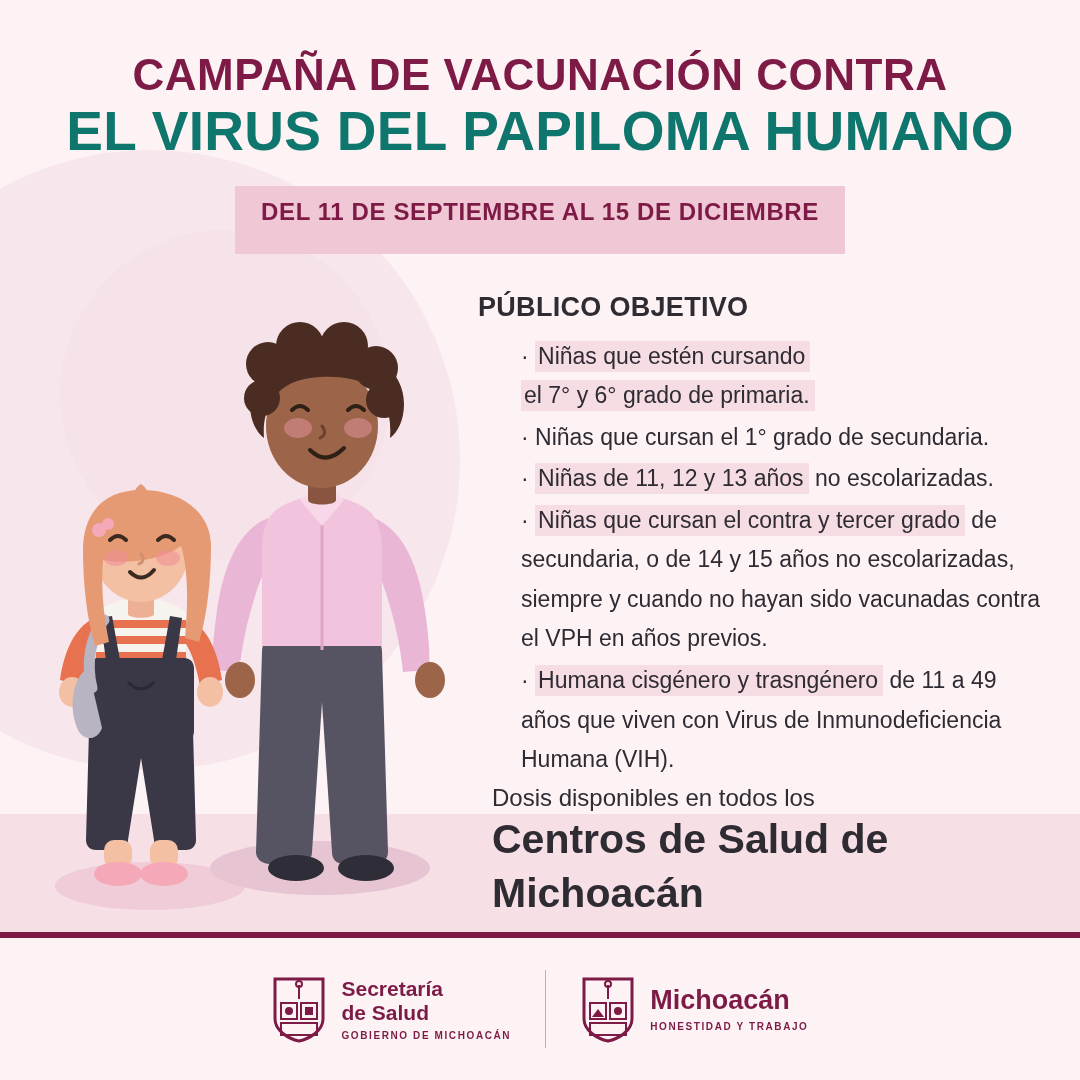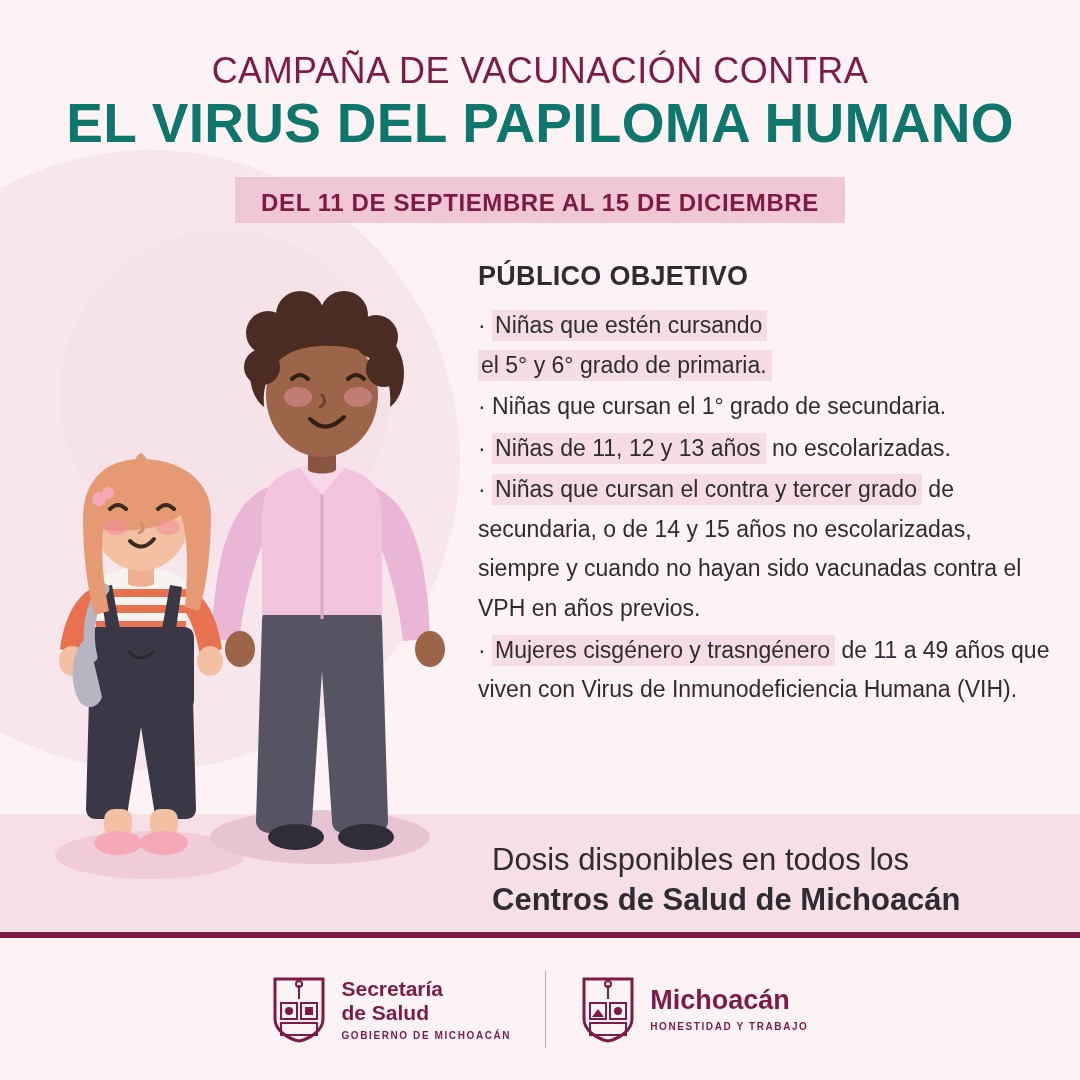"CAMPAÑA DE VACUNACIÓN CONTRA" .title-line1 { font-size: 36px -> 44px; font-weight: normal -> bold }
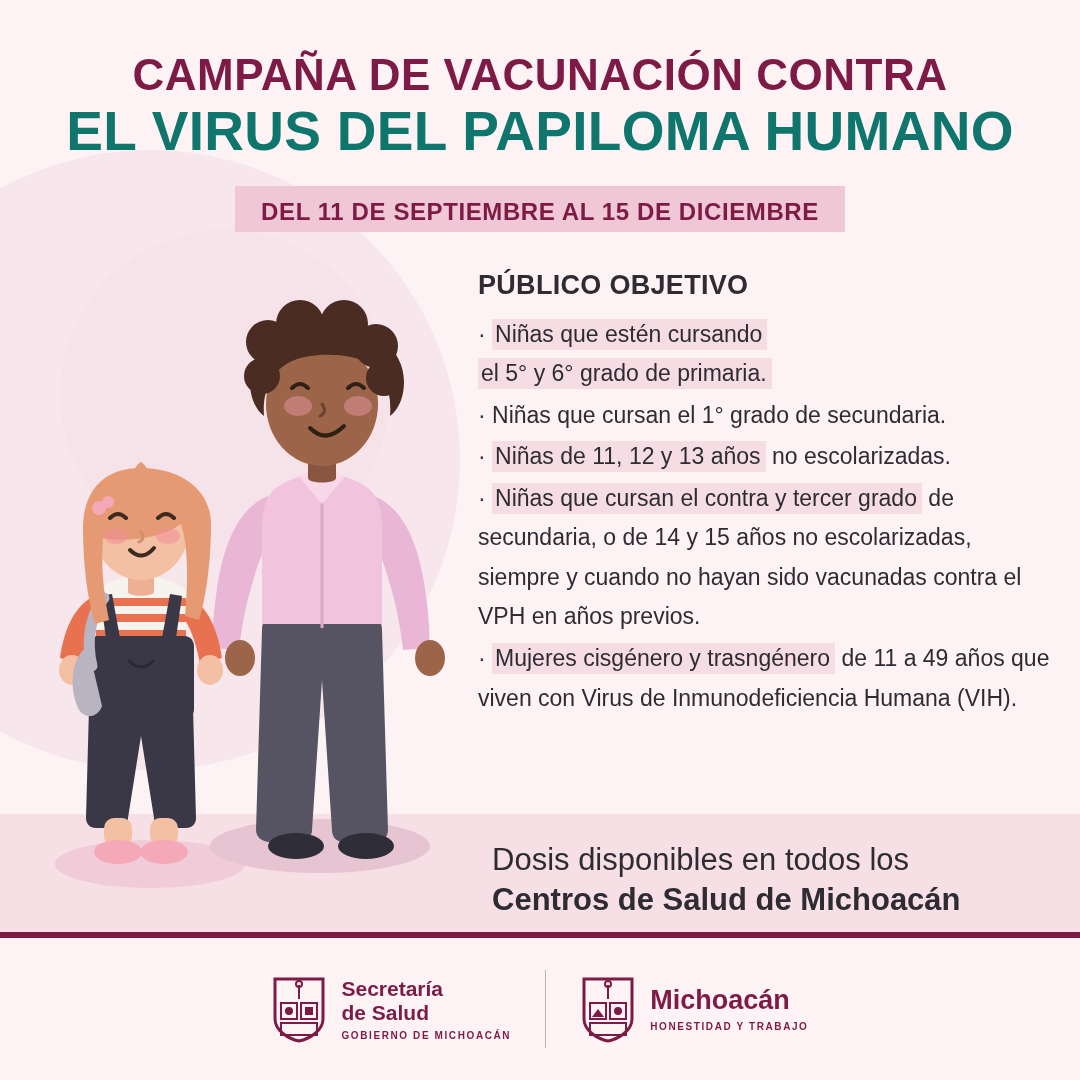"DEL 11 DE SEPTIEMBRE AL" .date-band { padding: 12px 26px 6px 26px -> 12px 26px 28px 26px }
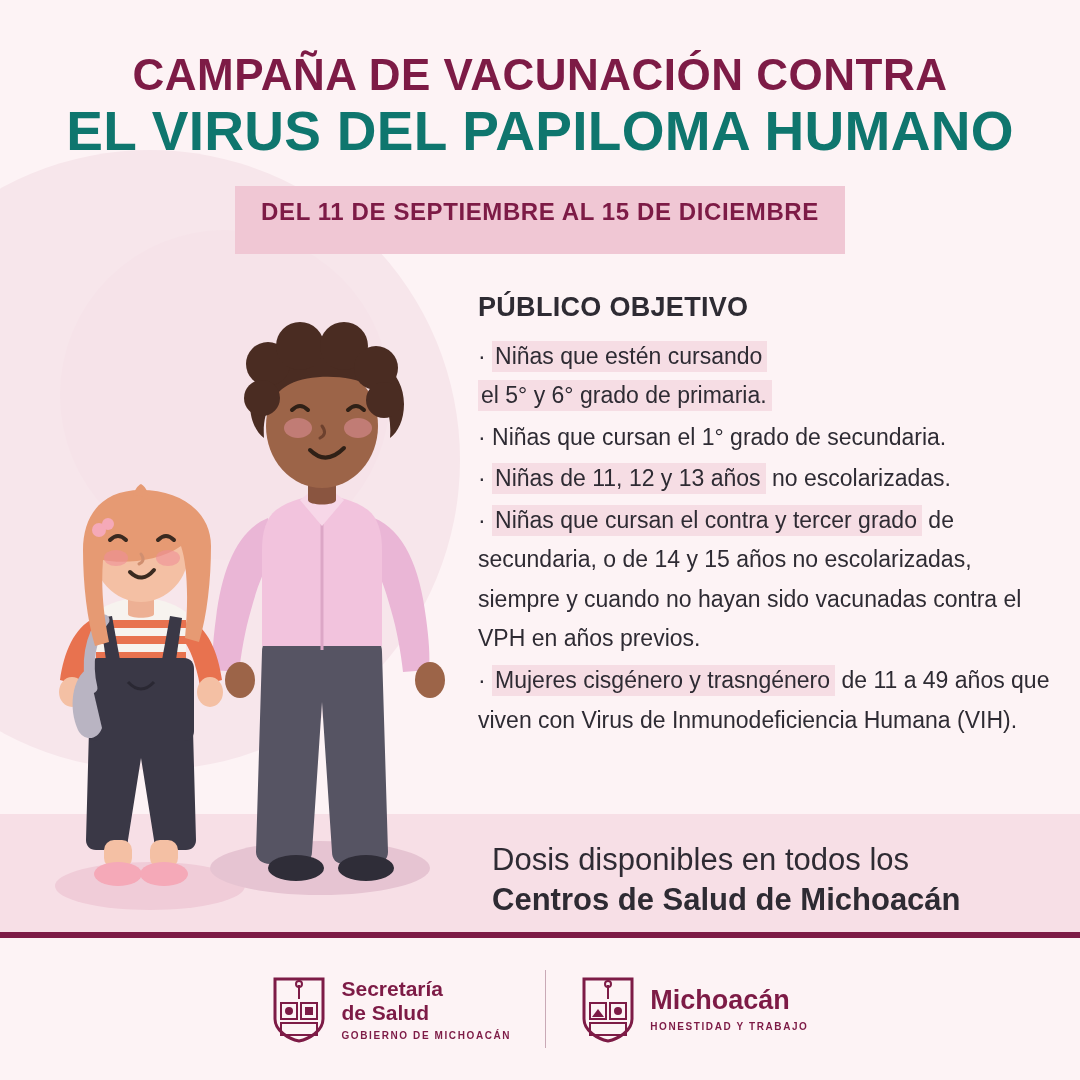"· Niñas que estén cursando" ul.bullets li { margin-left: none -> 43px }
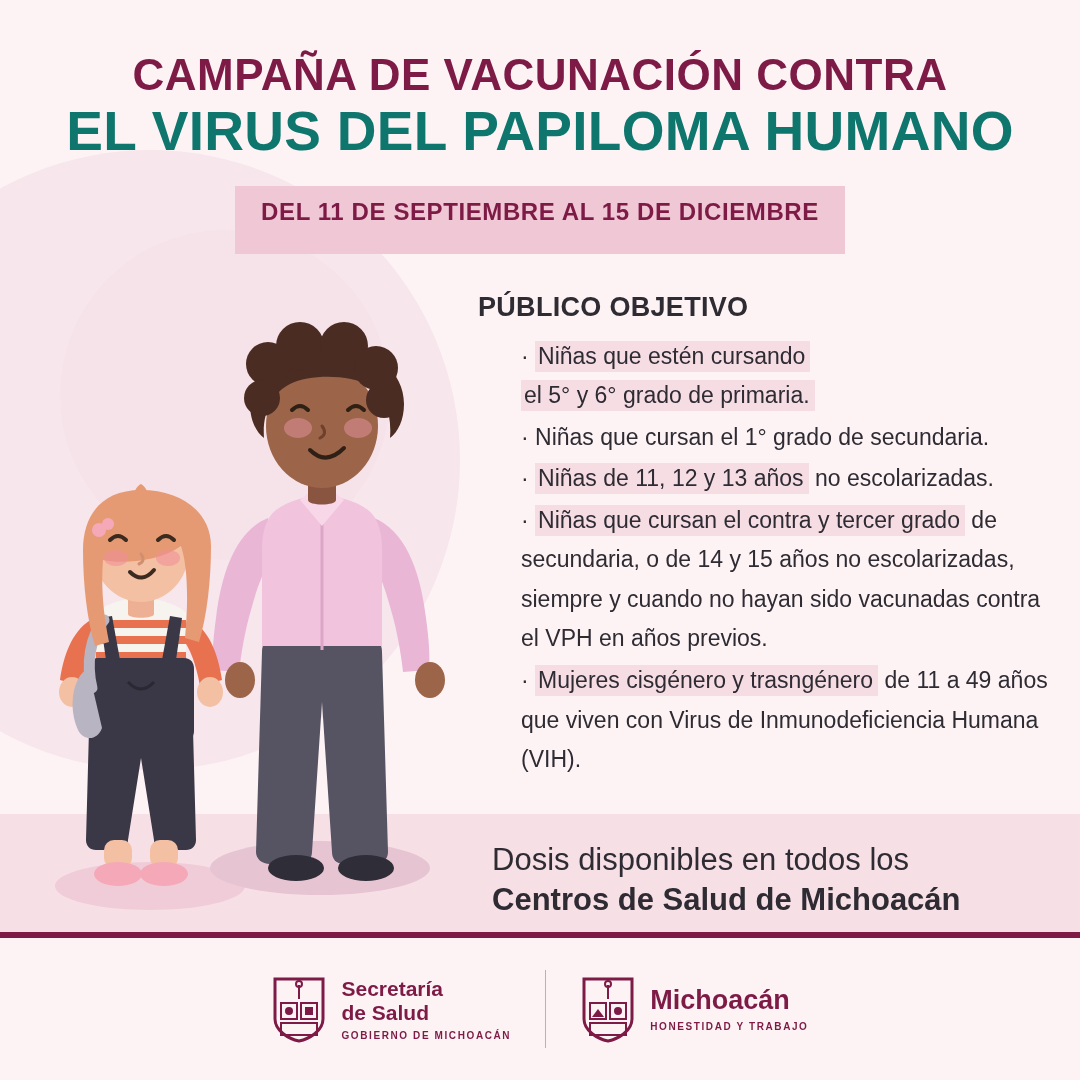"el 5° y 6° grado" span.hl { text: 5 -> 7 }
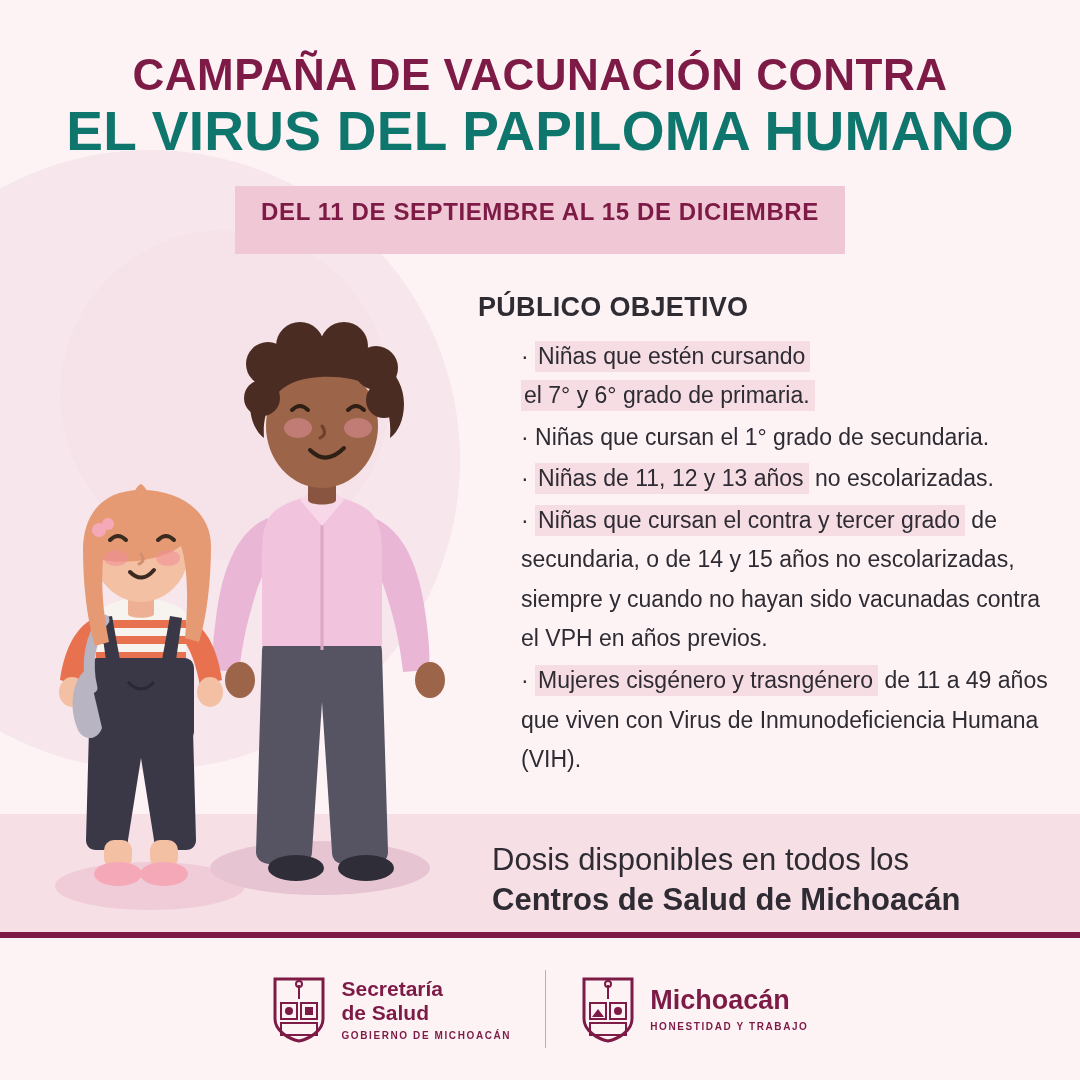"Mujeres cisgénero y trasngénero" span.hl { text: Mujeres -> Humana }
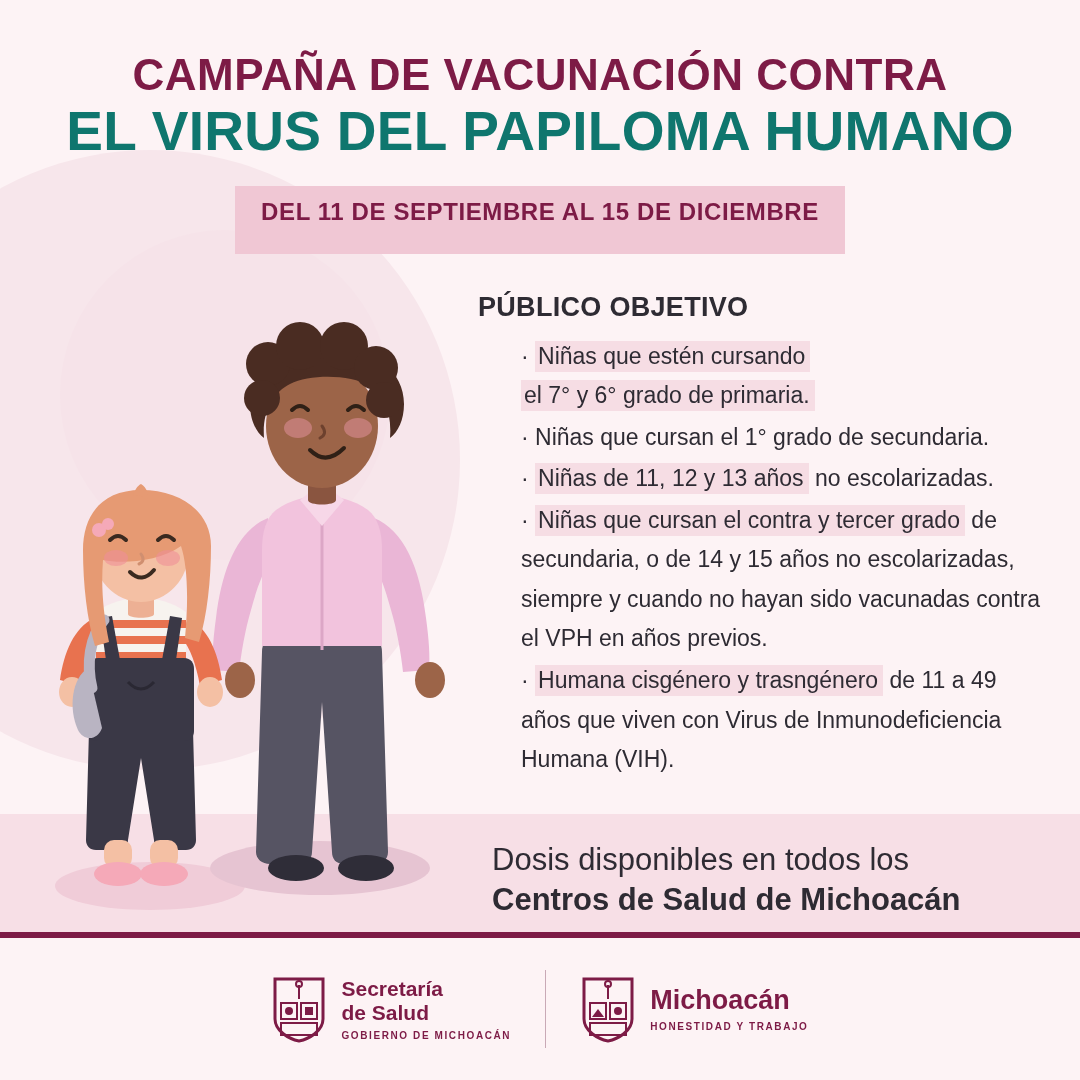"Dosis disponibles en todos los" .band-text .l1 { font-size: 31px -> 24px }
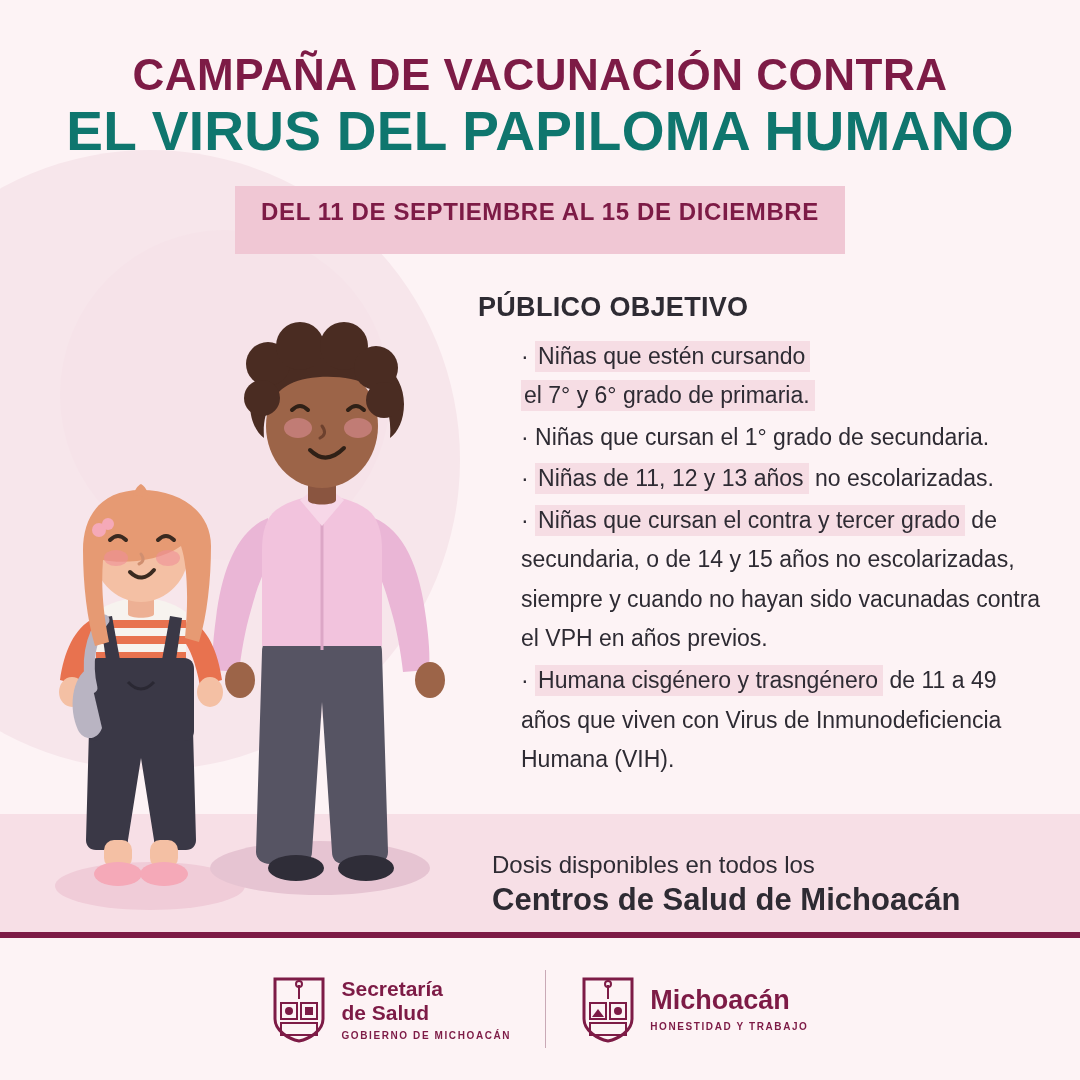"Centros de Salud de Michoacán" .band-text .l2 { font-size: 31px -> 41px }
